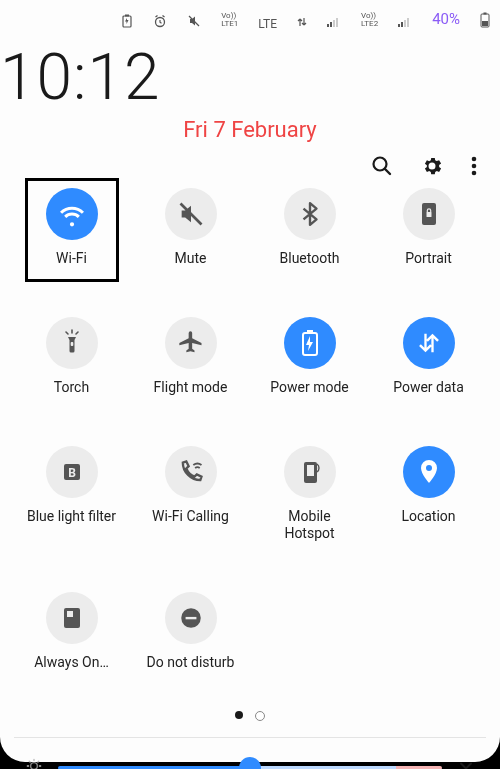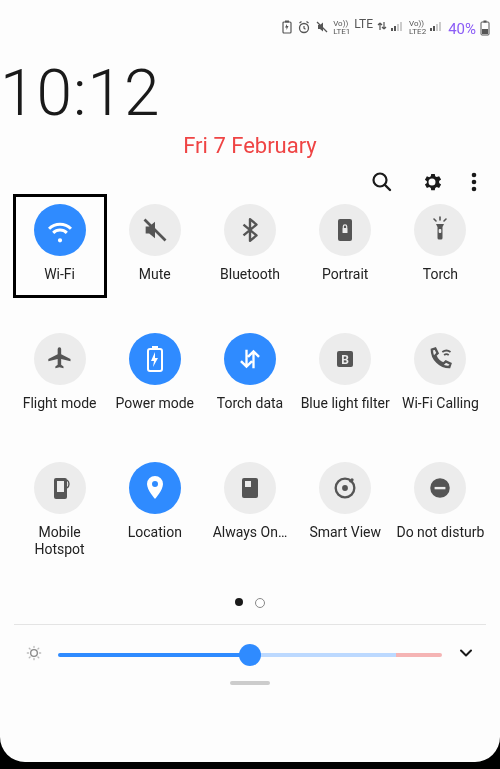"Vo))" .status-bar { align-items: flex-start -> flex-end; gap: 4px -> 20px; padding: 20px 10px 0 0 -> 4px 10px 0 0 }
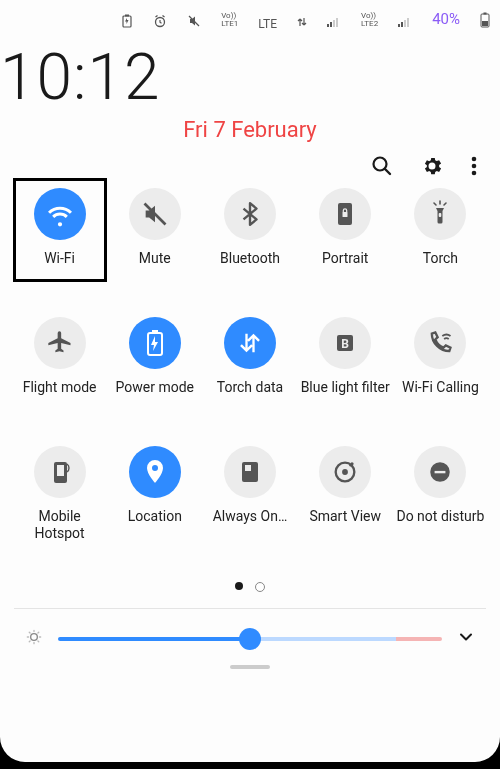"Wi-Fi" .grid { grid-template-columns: repeat(5,1fr) -> repeat(4,1fr) }
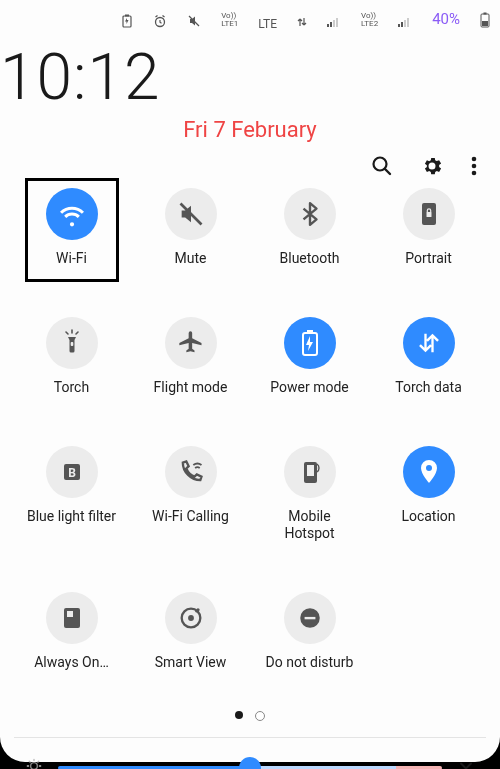"Torch data" div.tile-label { text: Torch -> Power }
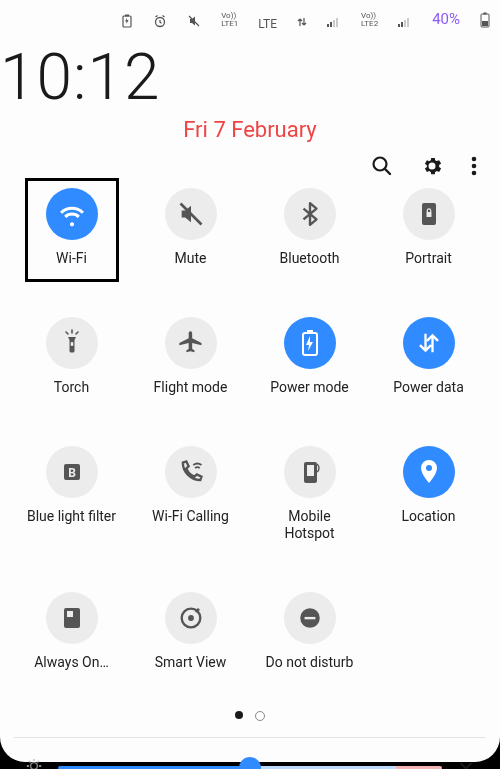"Smart View" div.tile { html: <div> <div> <svg> <circle></circle> <circle></circle> <circle></circle> <path></path> </svg> </div> <div>Smart View</div> </div> -> none }
